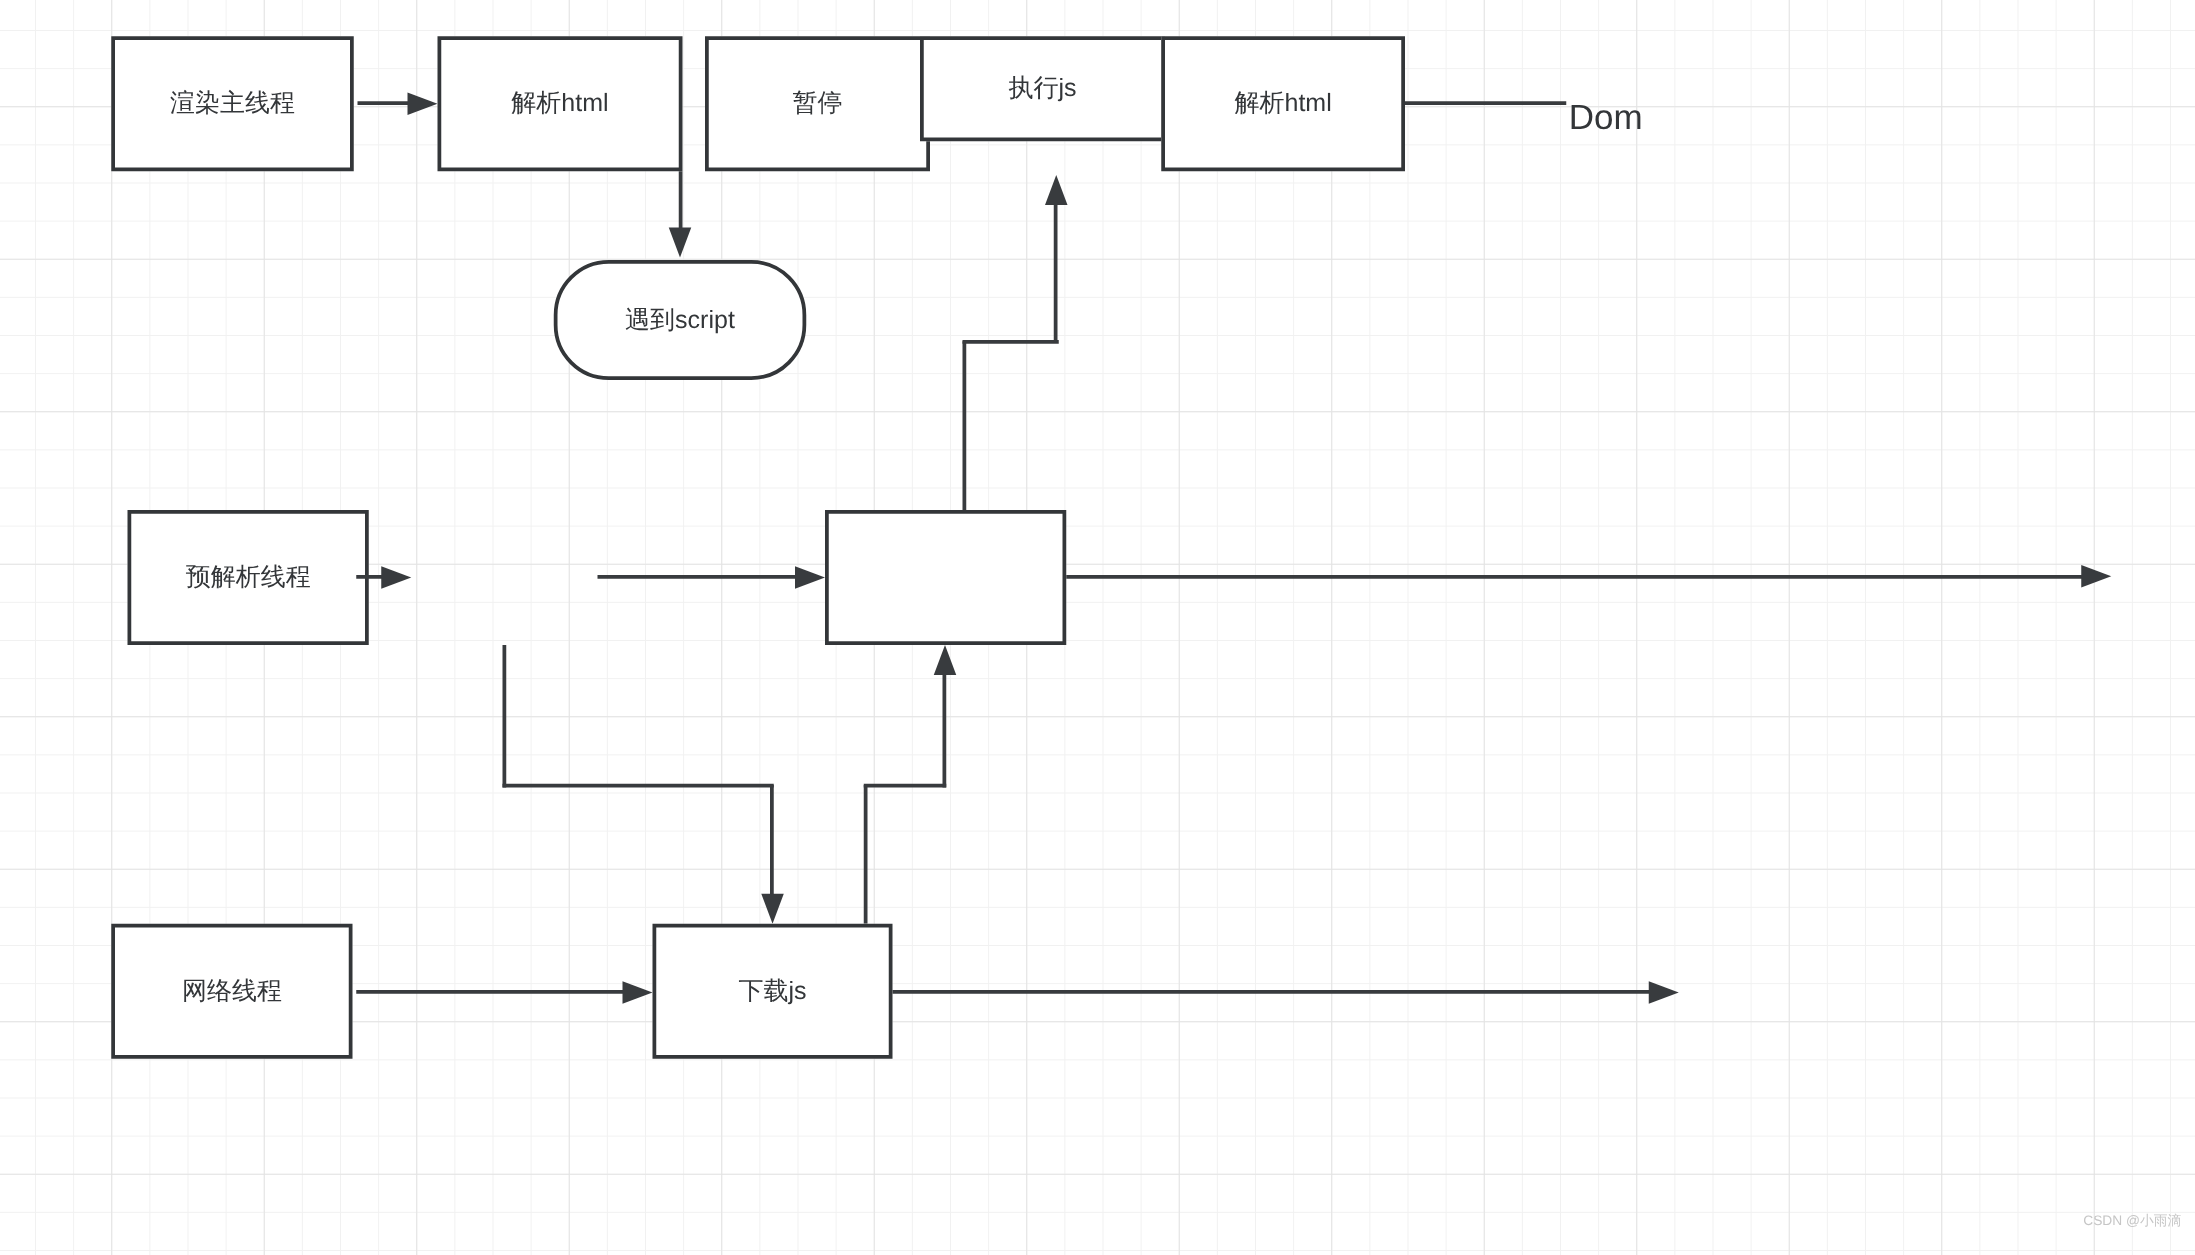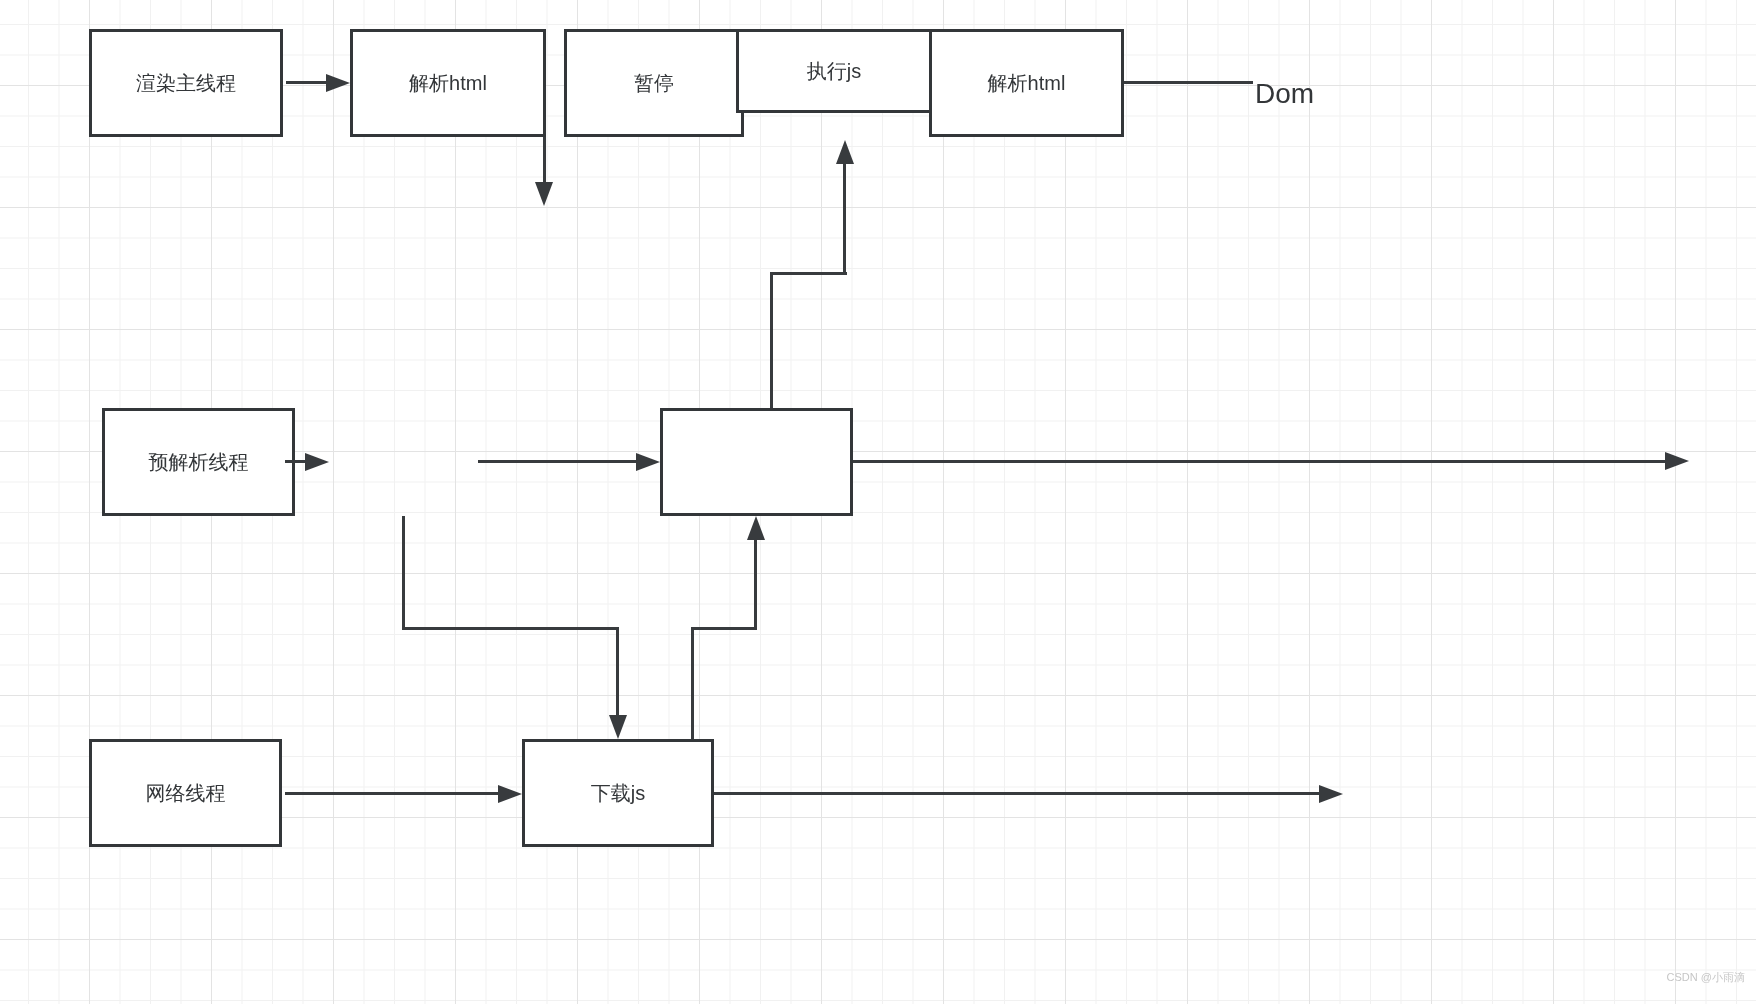"遇到script" div.node { html: none -> <div>遇到script</div> }
